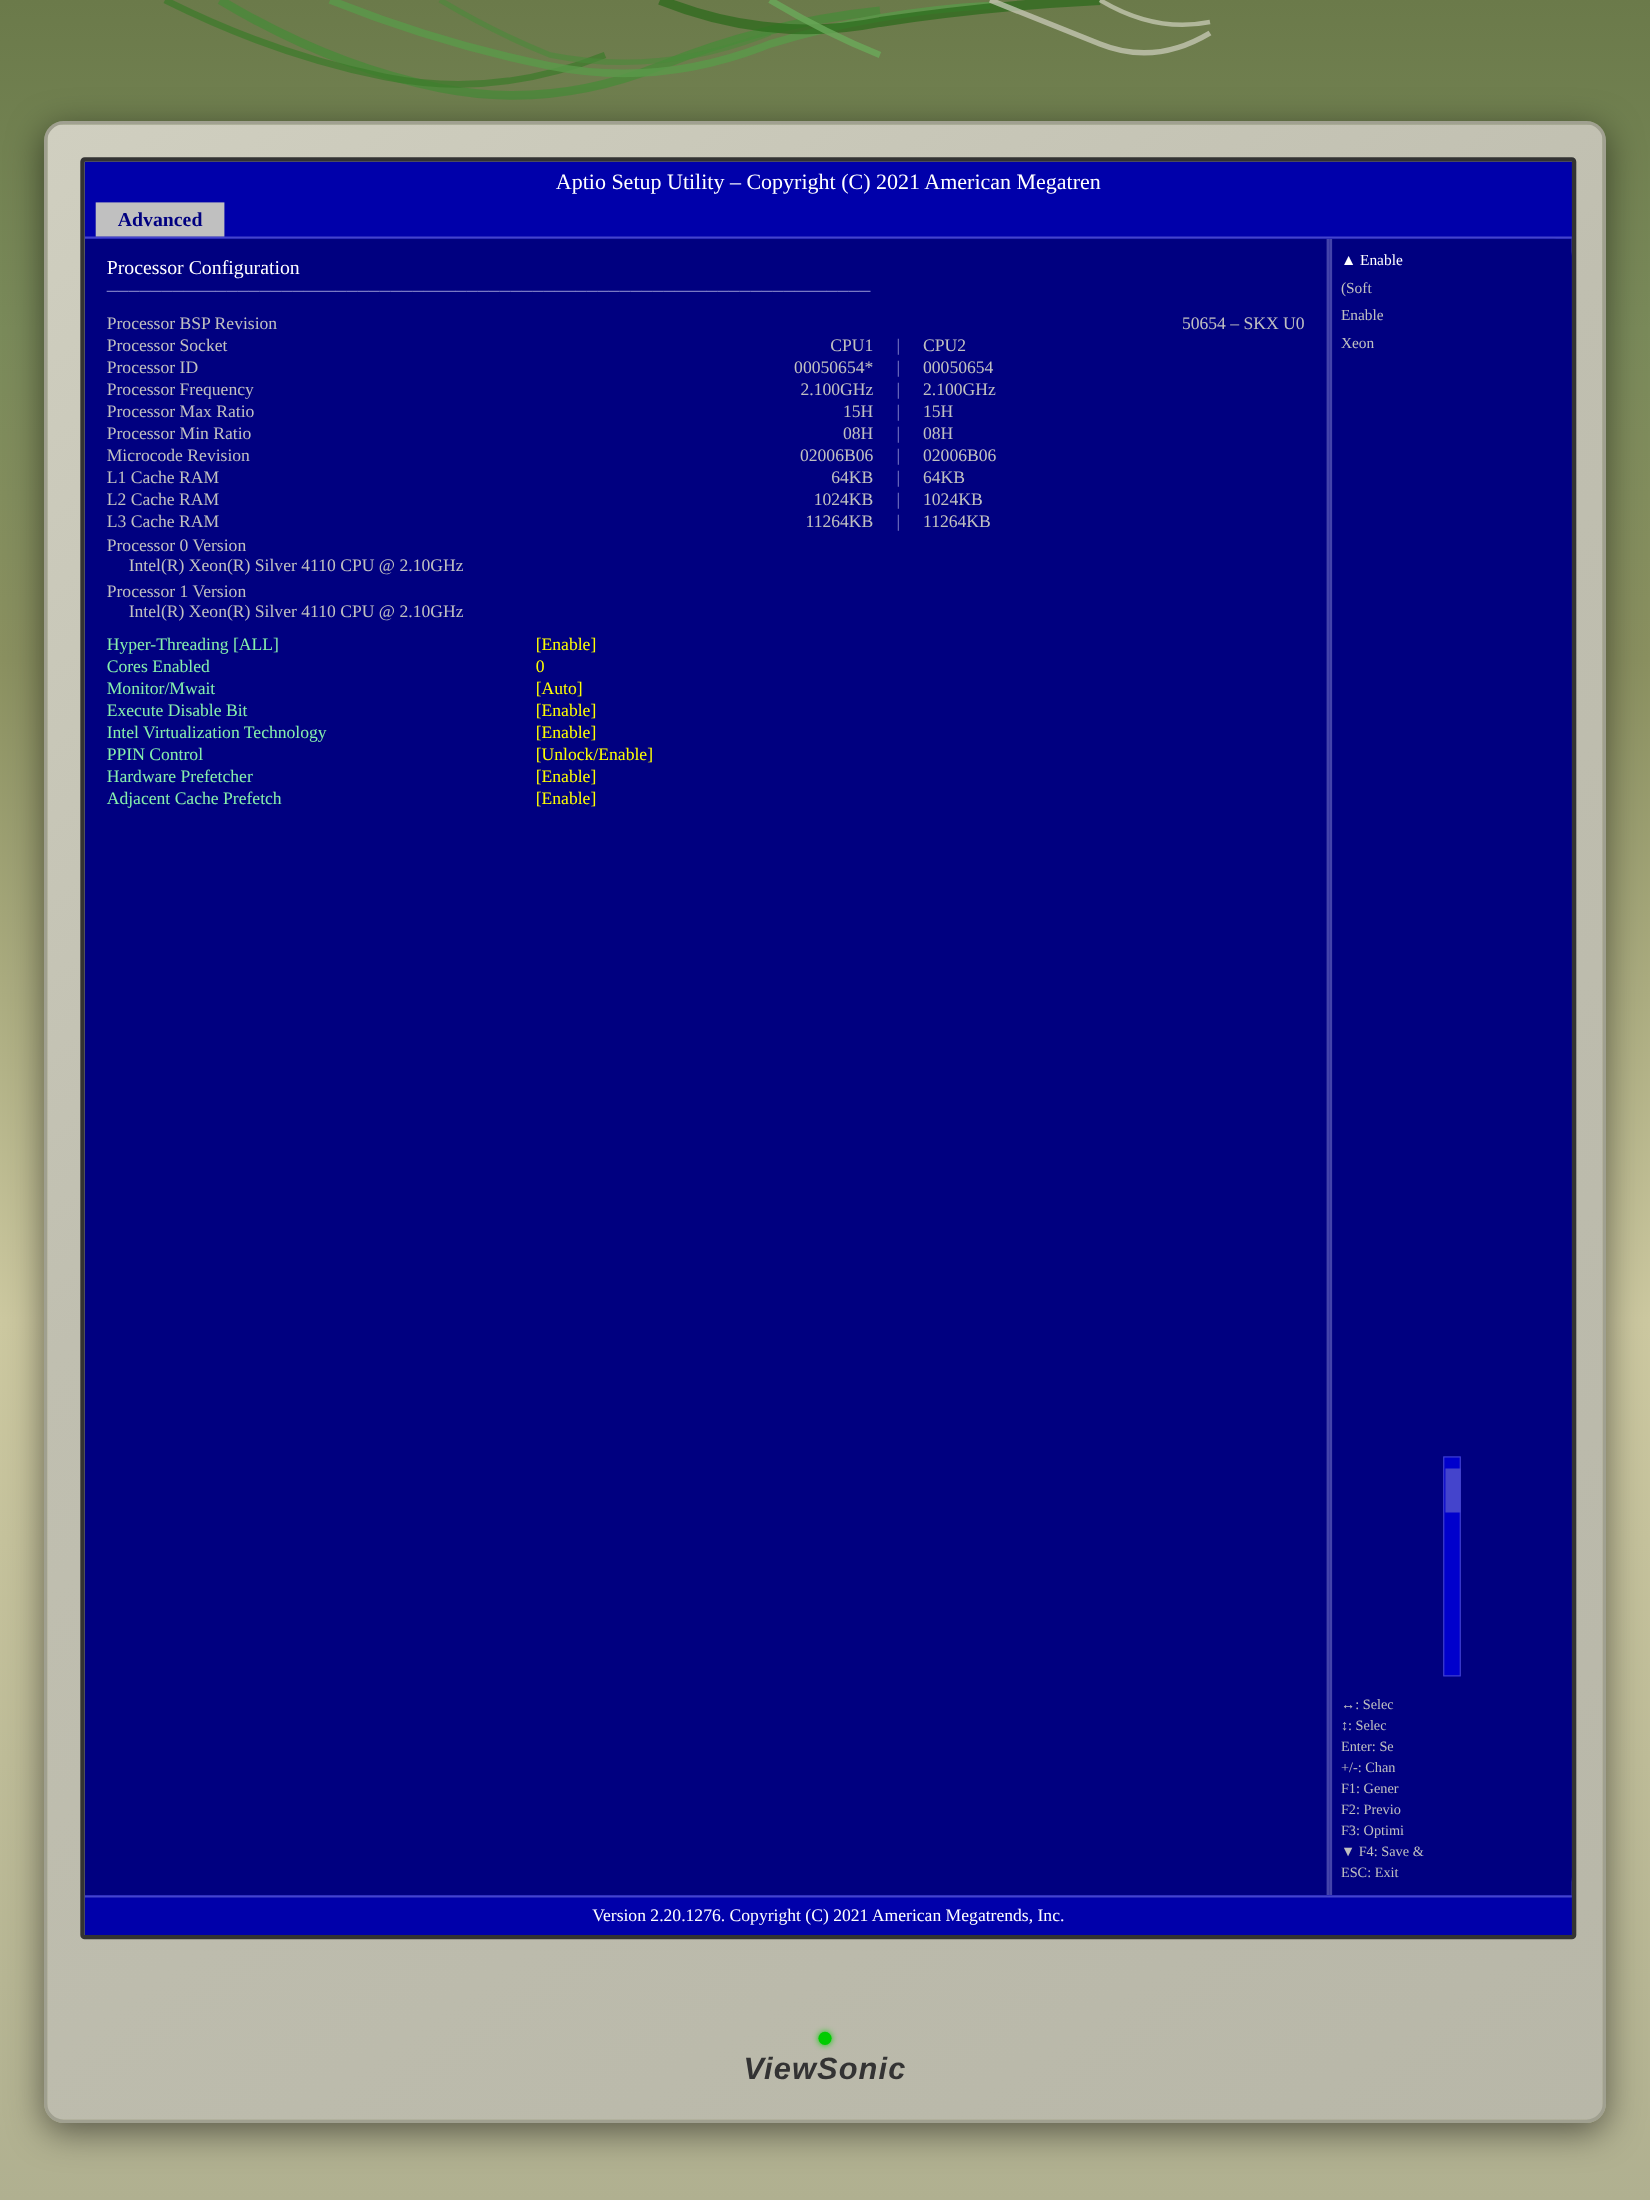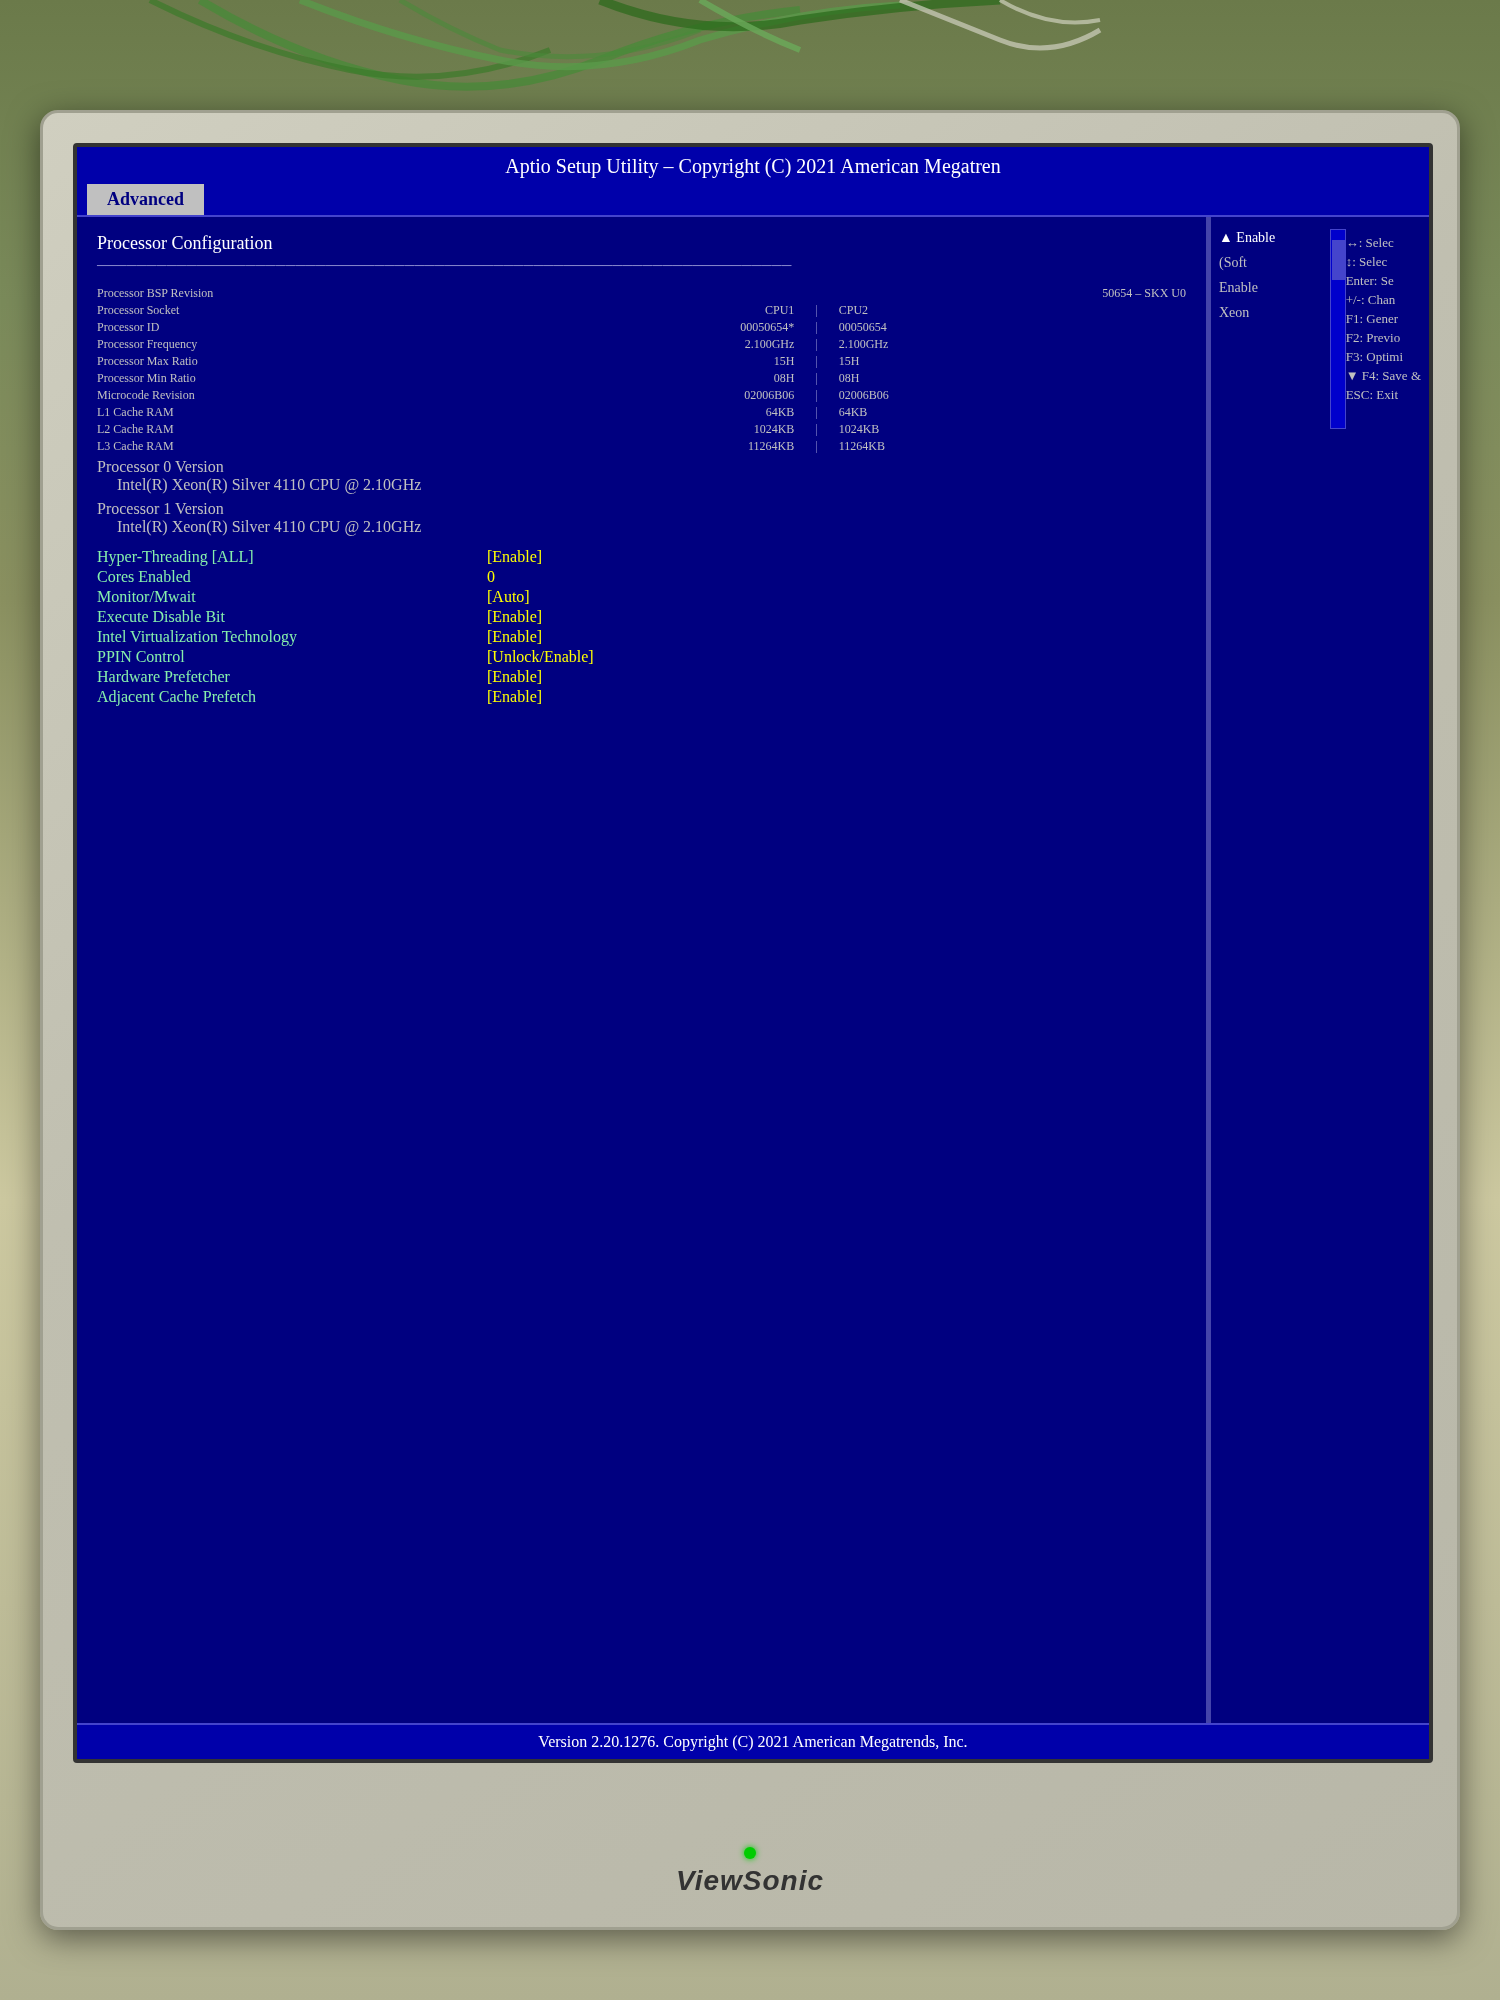"▲ Enable" .bios-sidebar { flex-direction: row -> column }
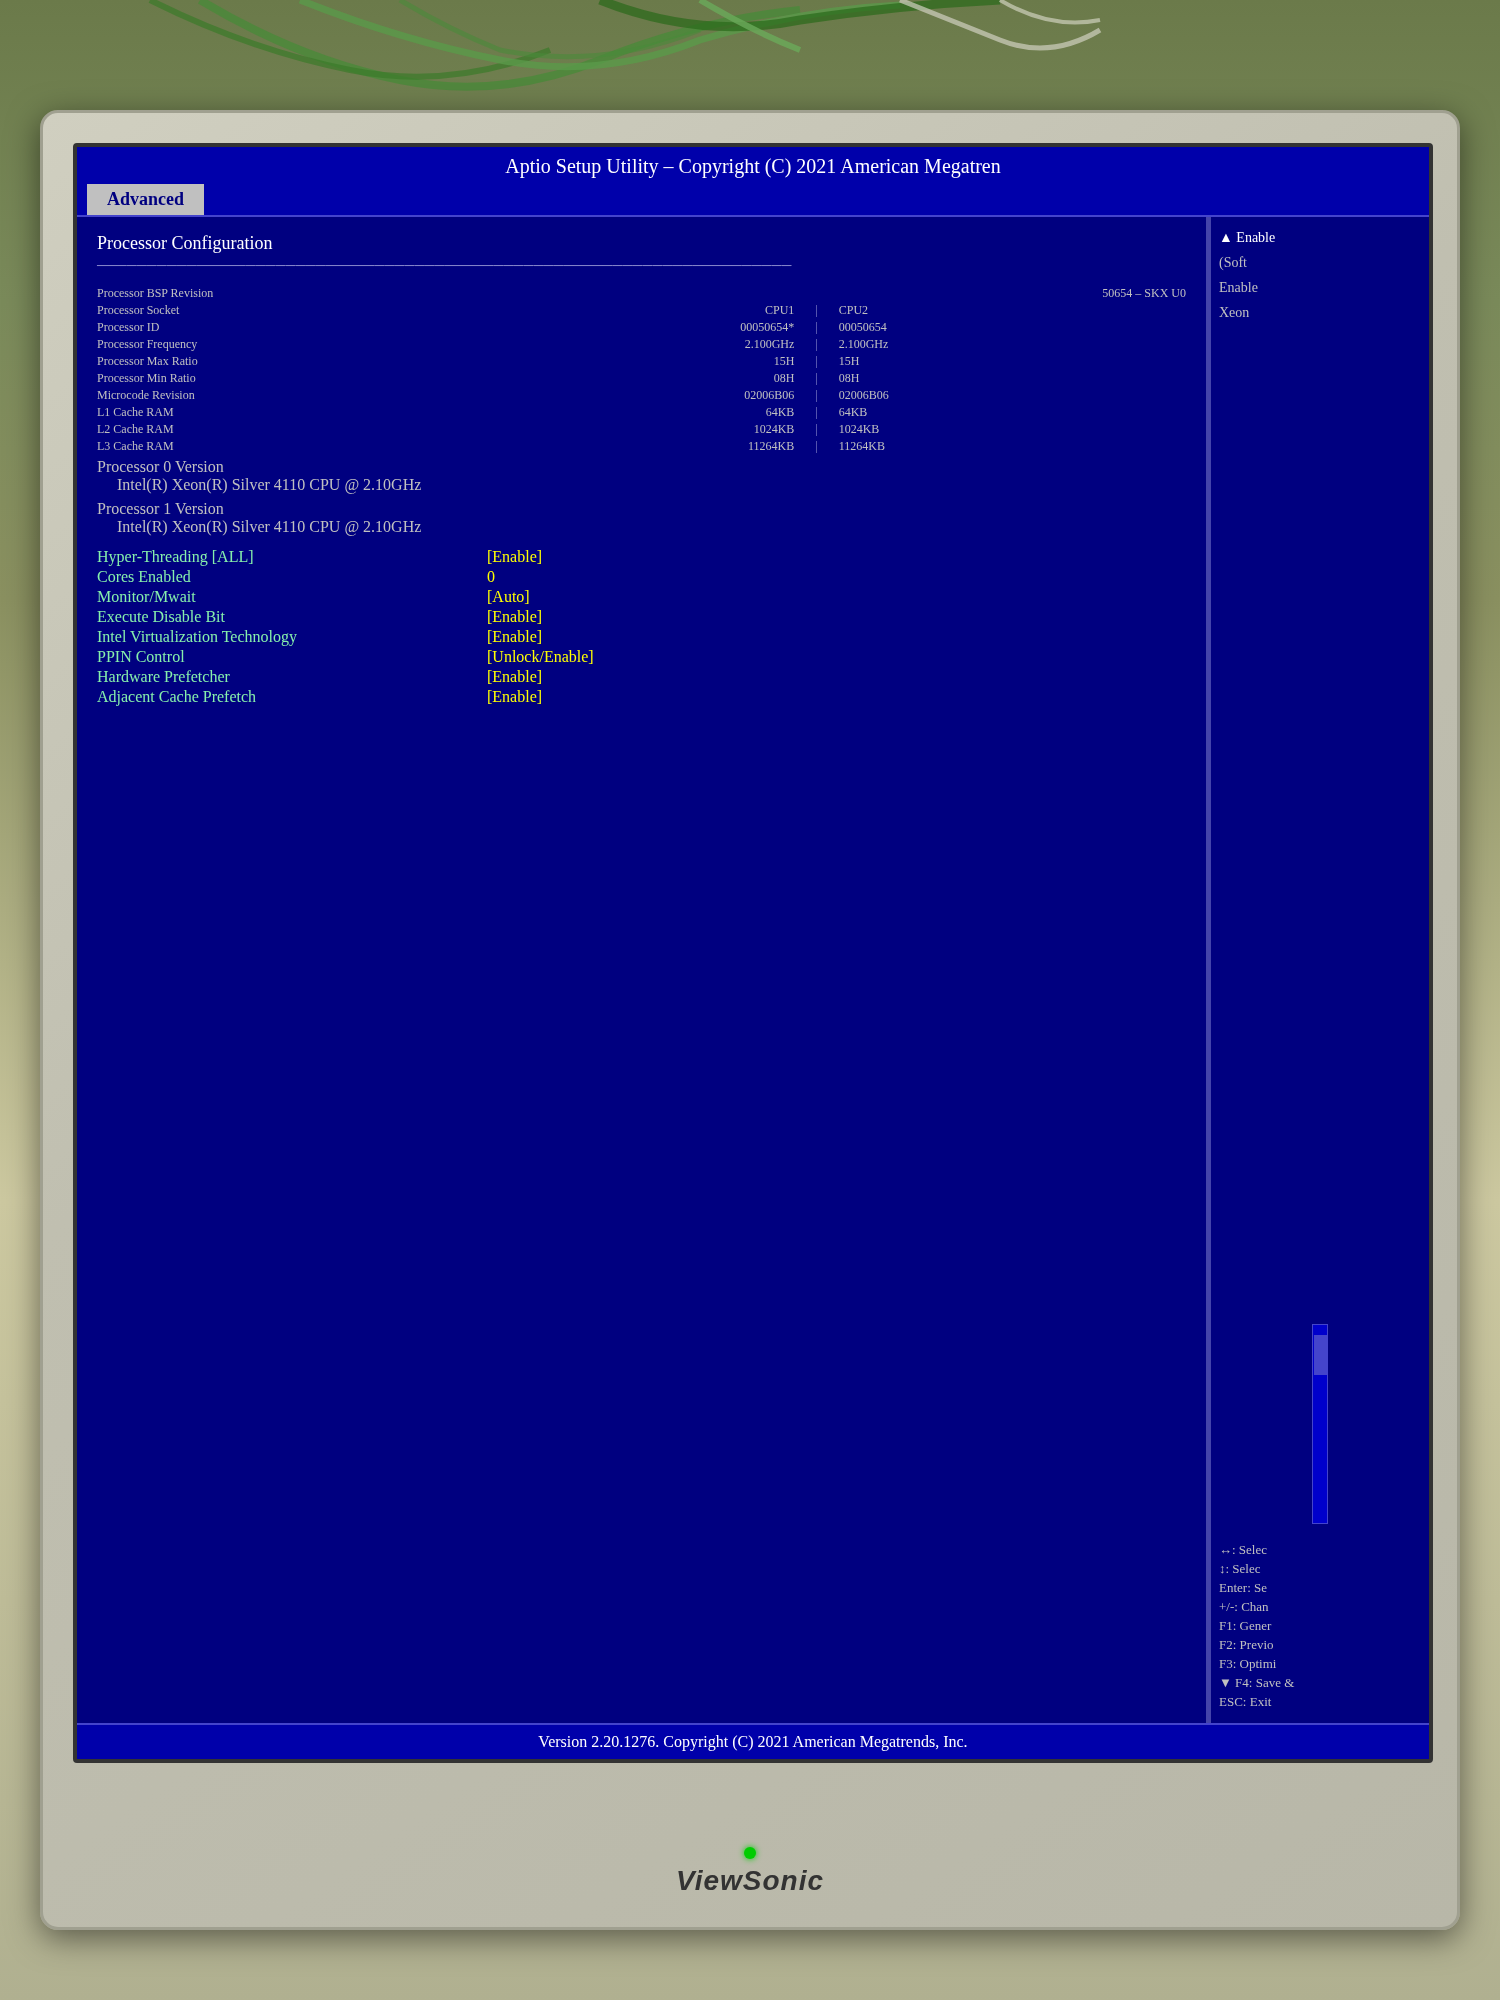"Processor BSP Revision" .info-row { font-size: 12px -> 16px }
